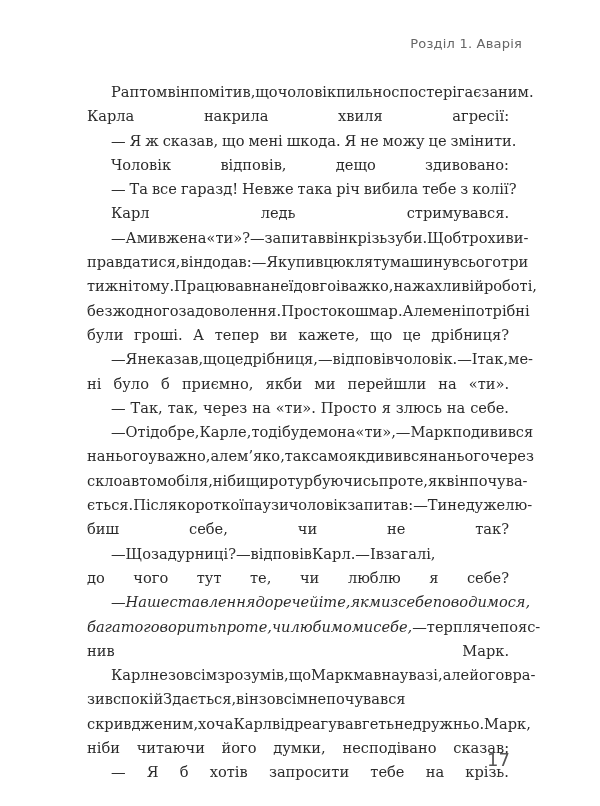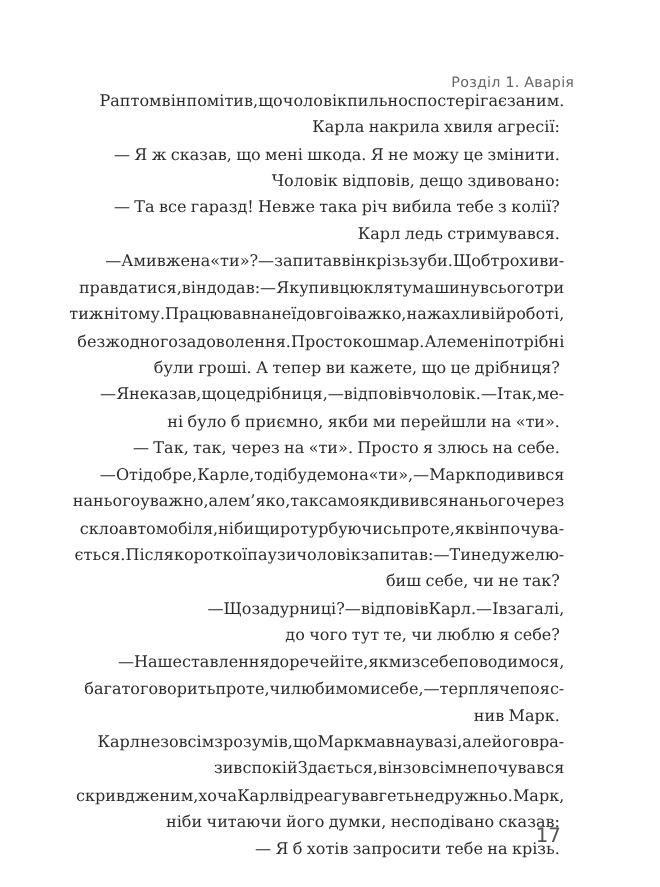"Розділ 1. Аварія" .running-header { margin-top: 32px -> none }
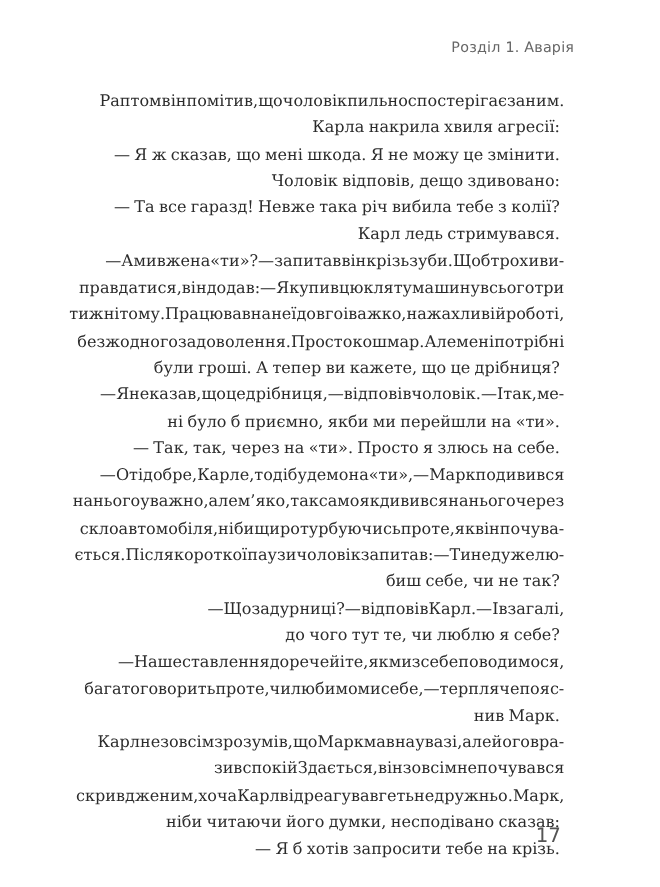"Раптом" .line { justify-content: flex-end -> flex-start }
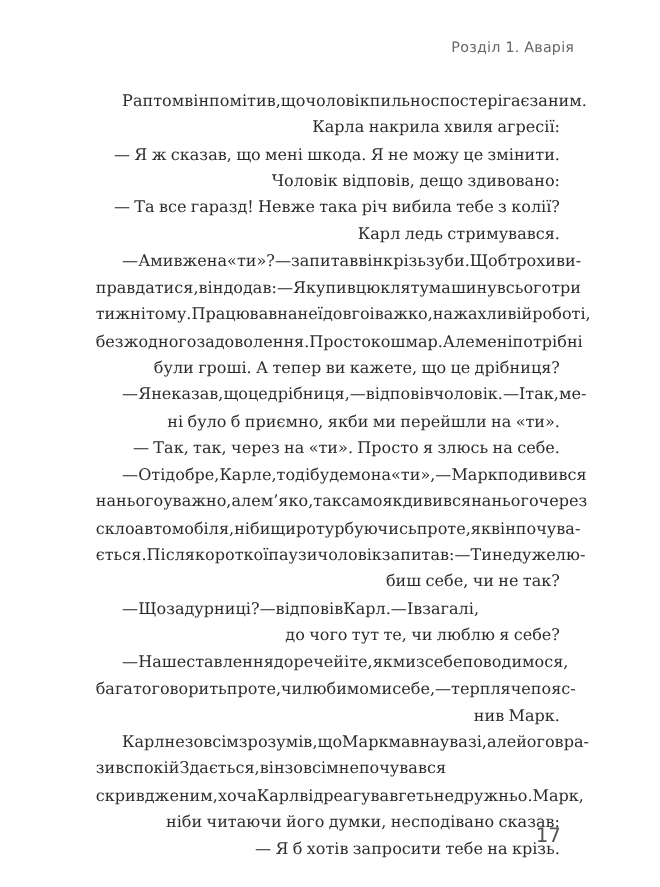"Карла" .line.last { justify-content: flex-end -> space-between }
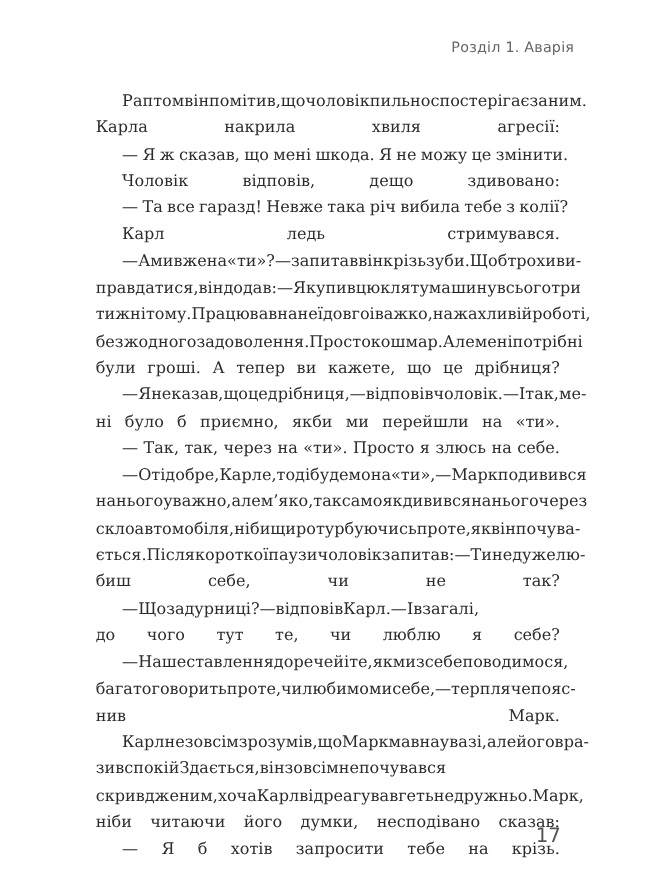"Наше" .italic { font-style: none -> italic }
